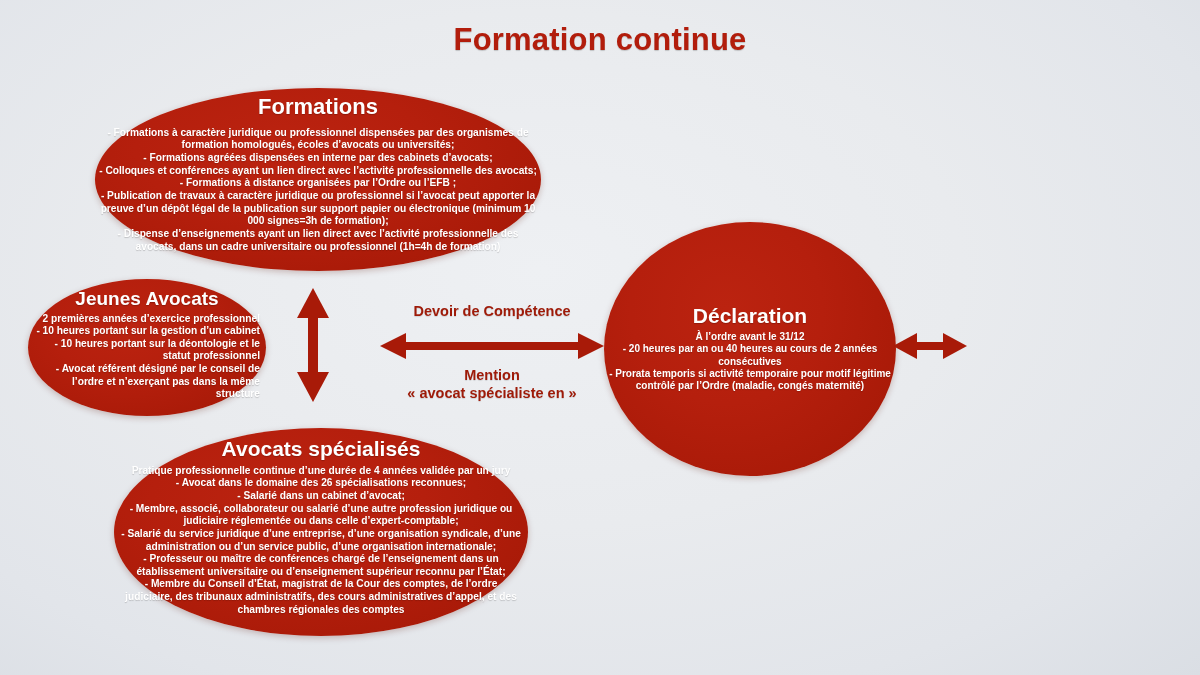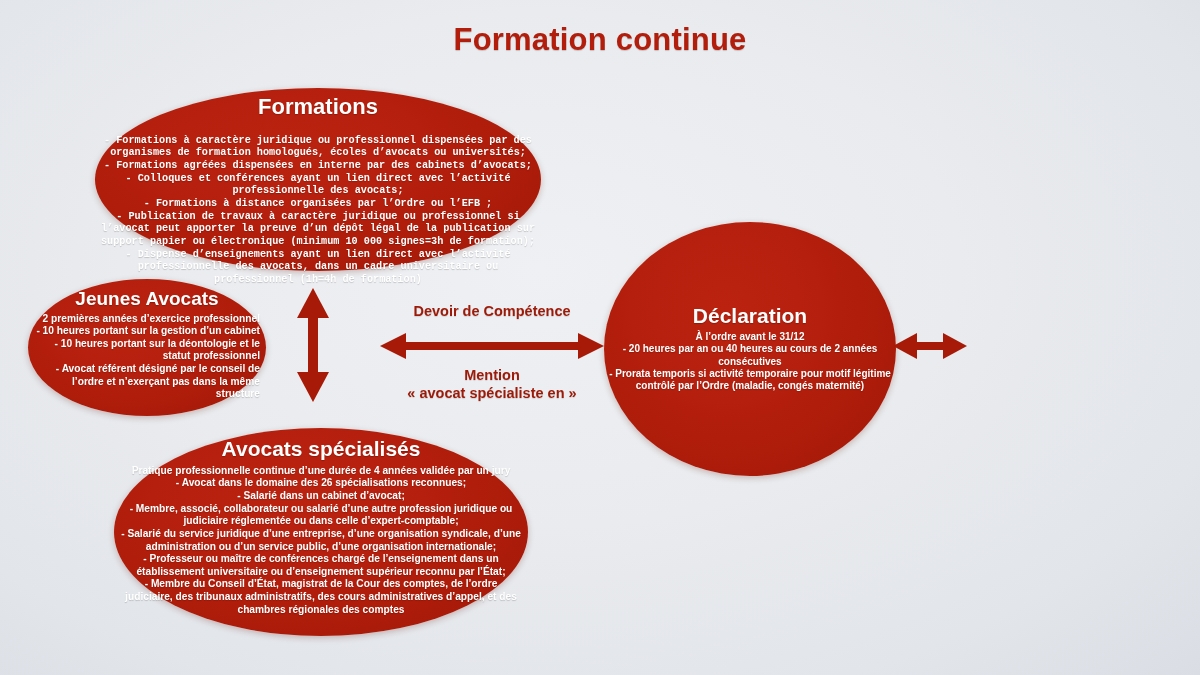"- Formations à caractère juridique" #blob-formations .body { font-family: Liberation Mono, monospace -> none; margin-top: 16px -> 8px }
